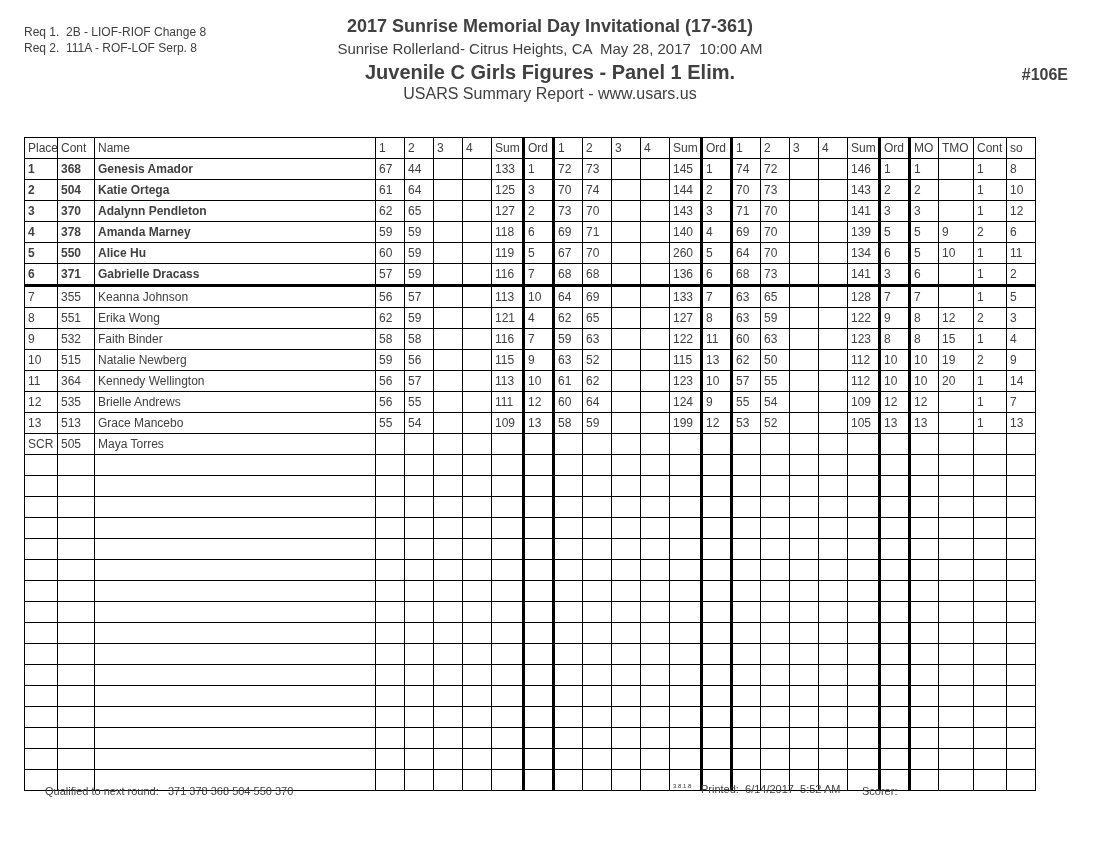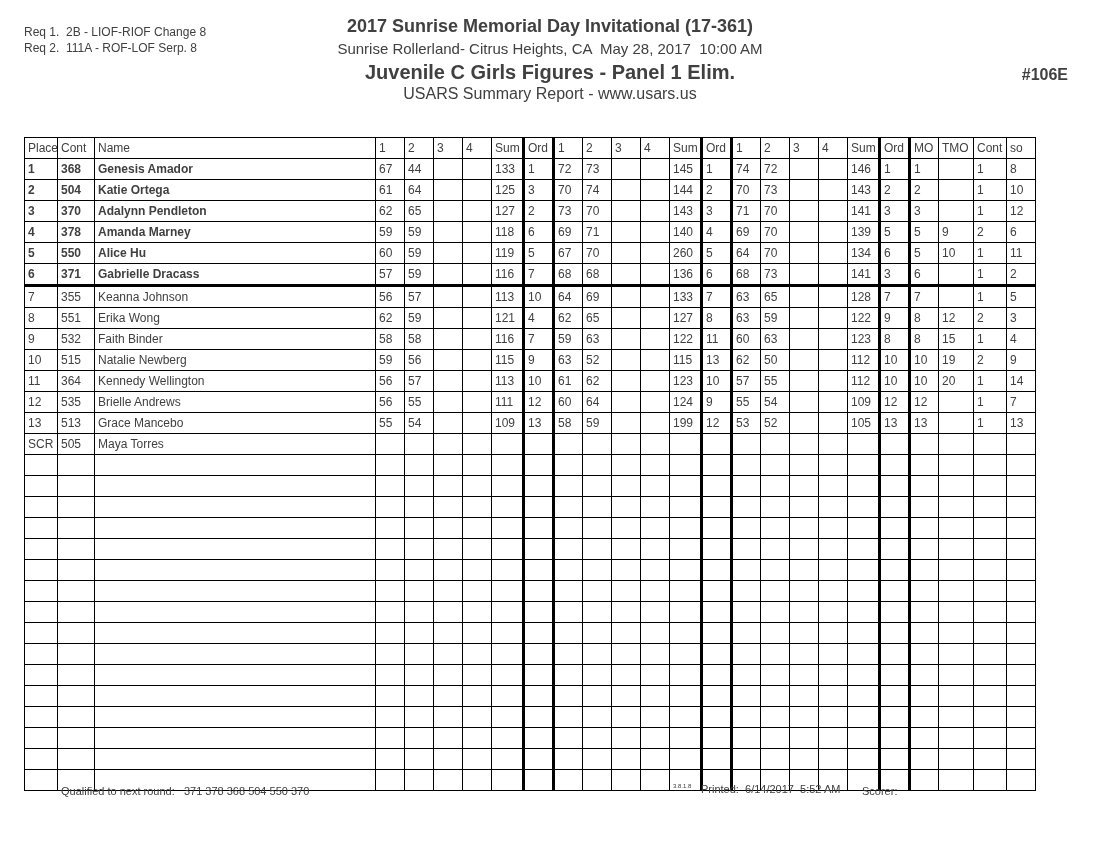"Qualified to next round: 371" .footer .qualified { left: 16px -> 0 }
